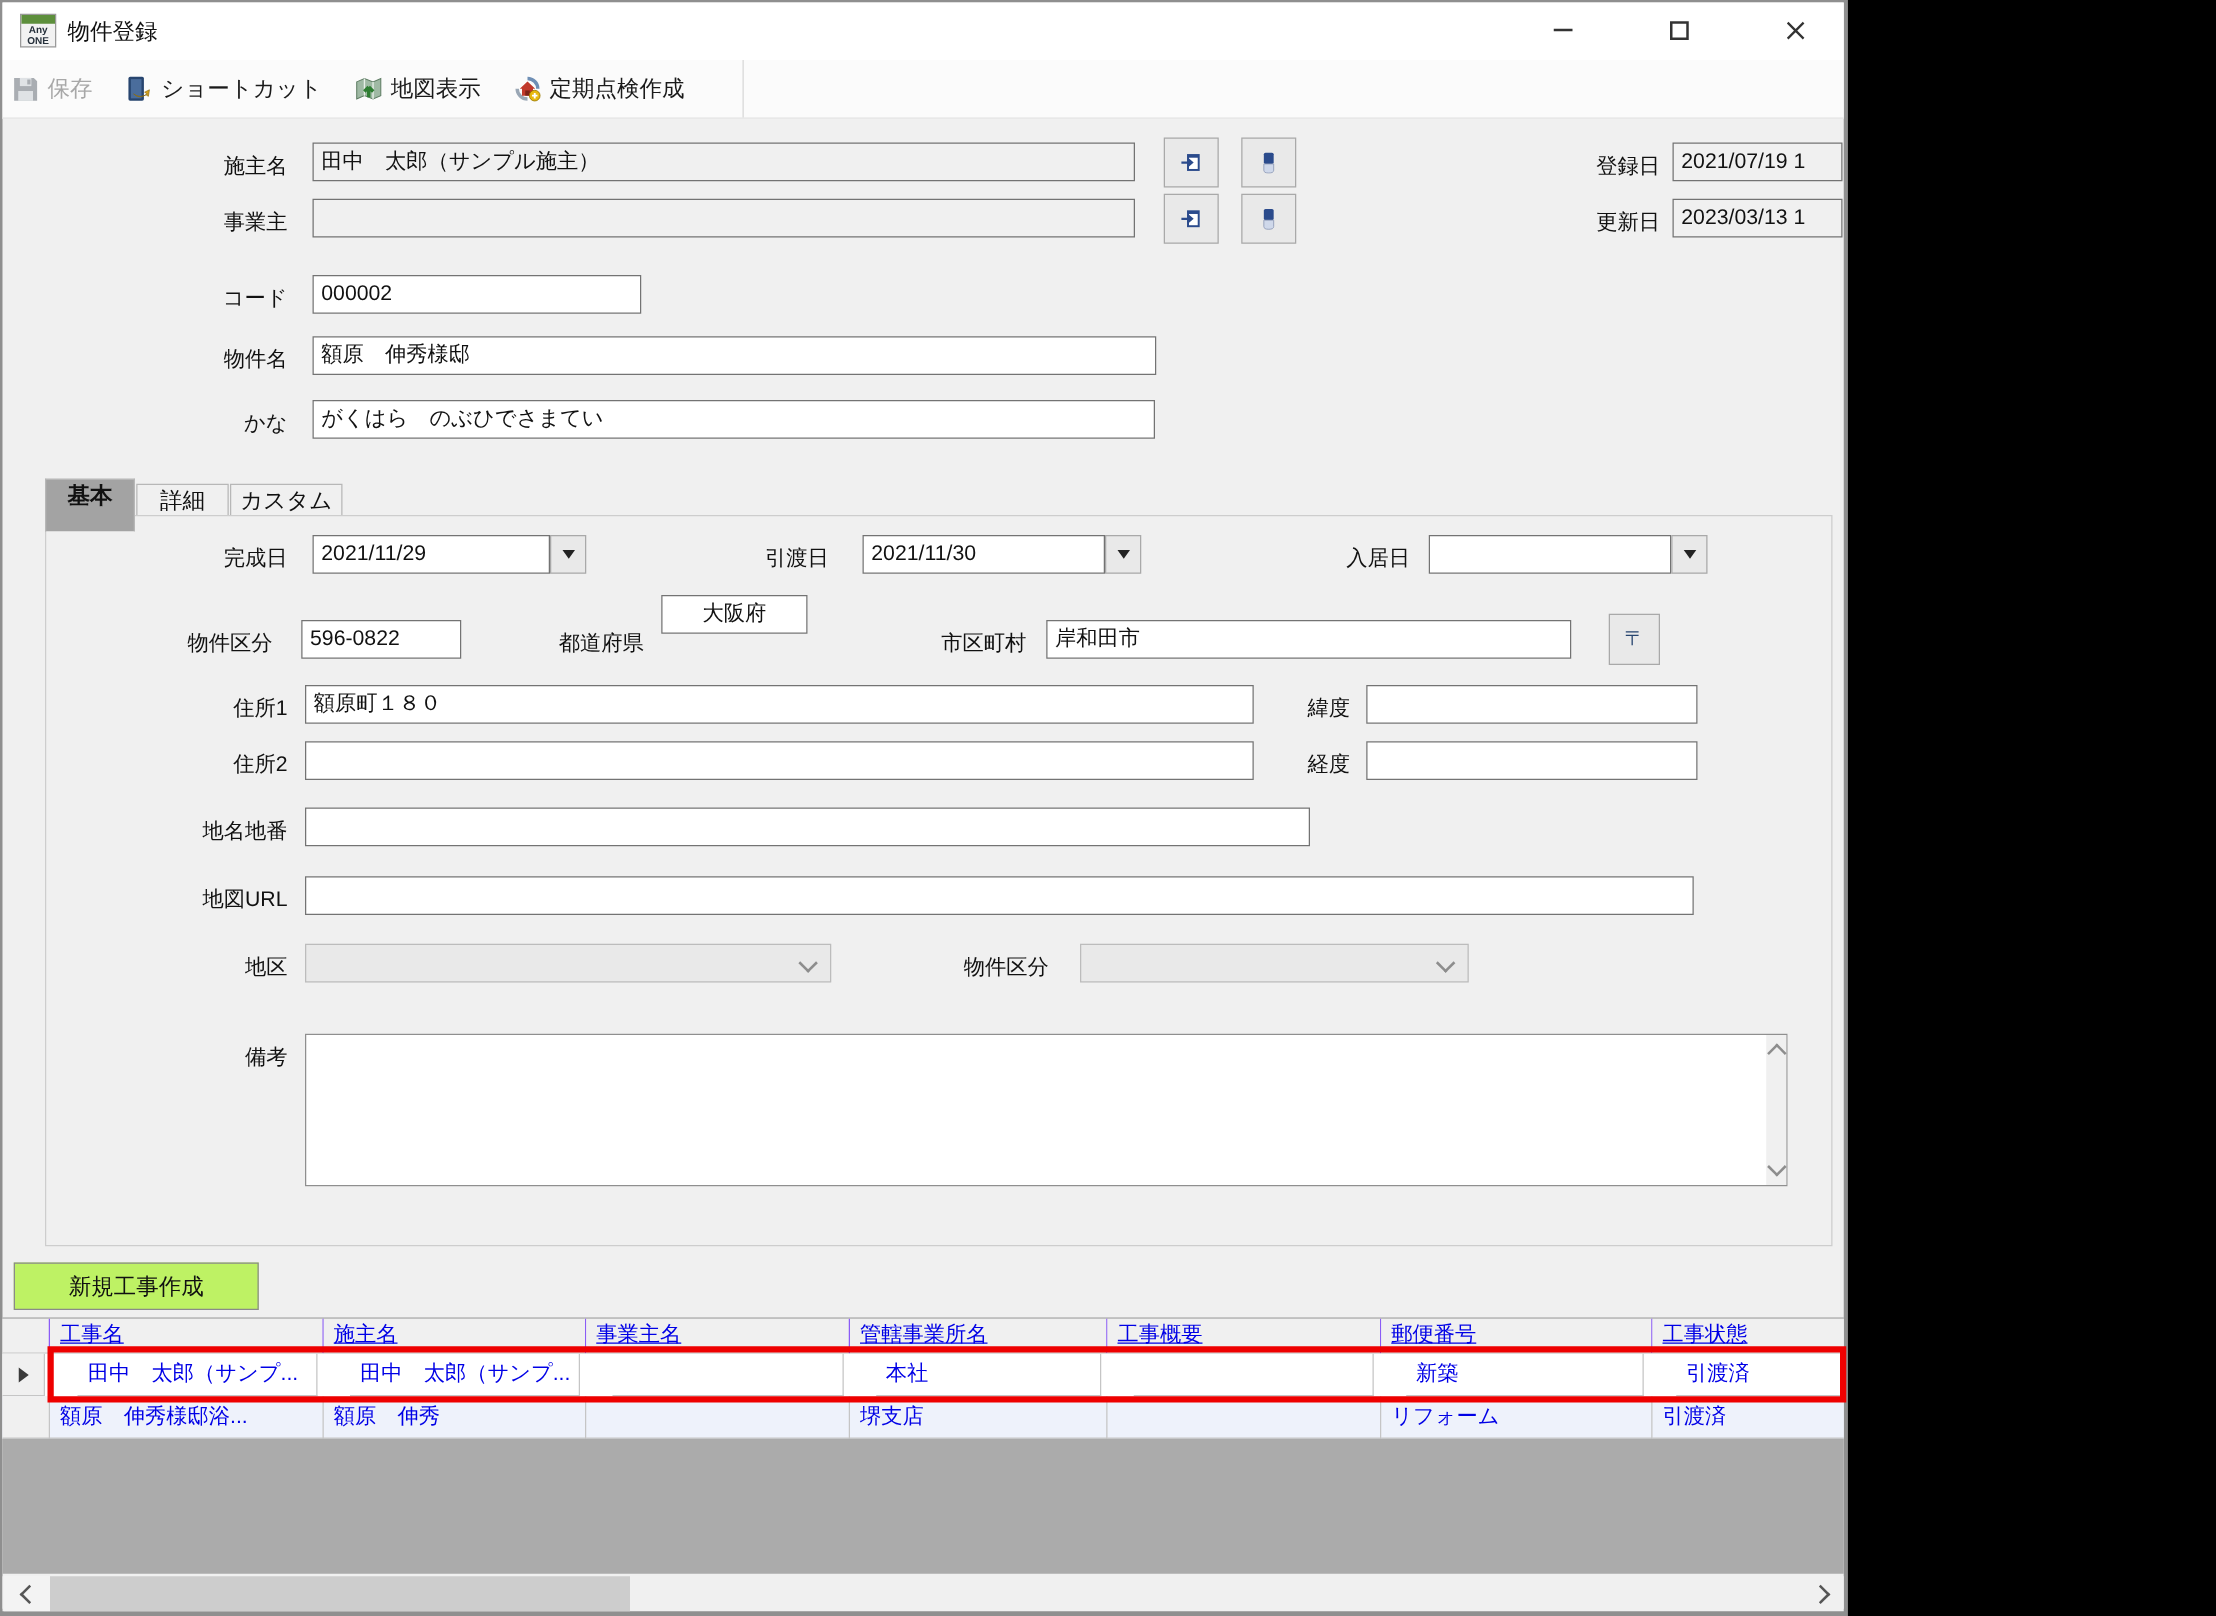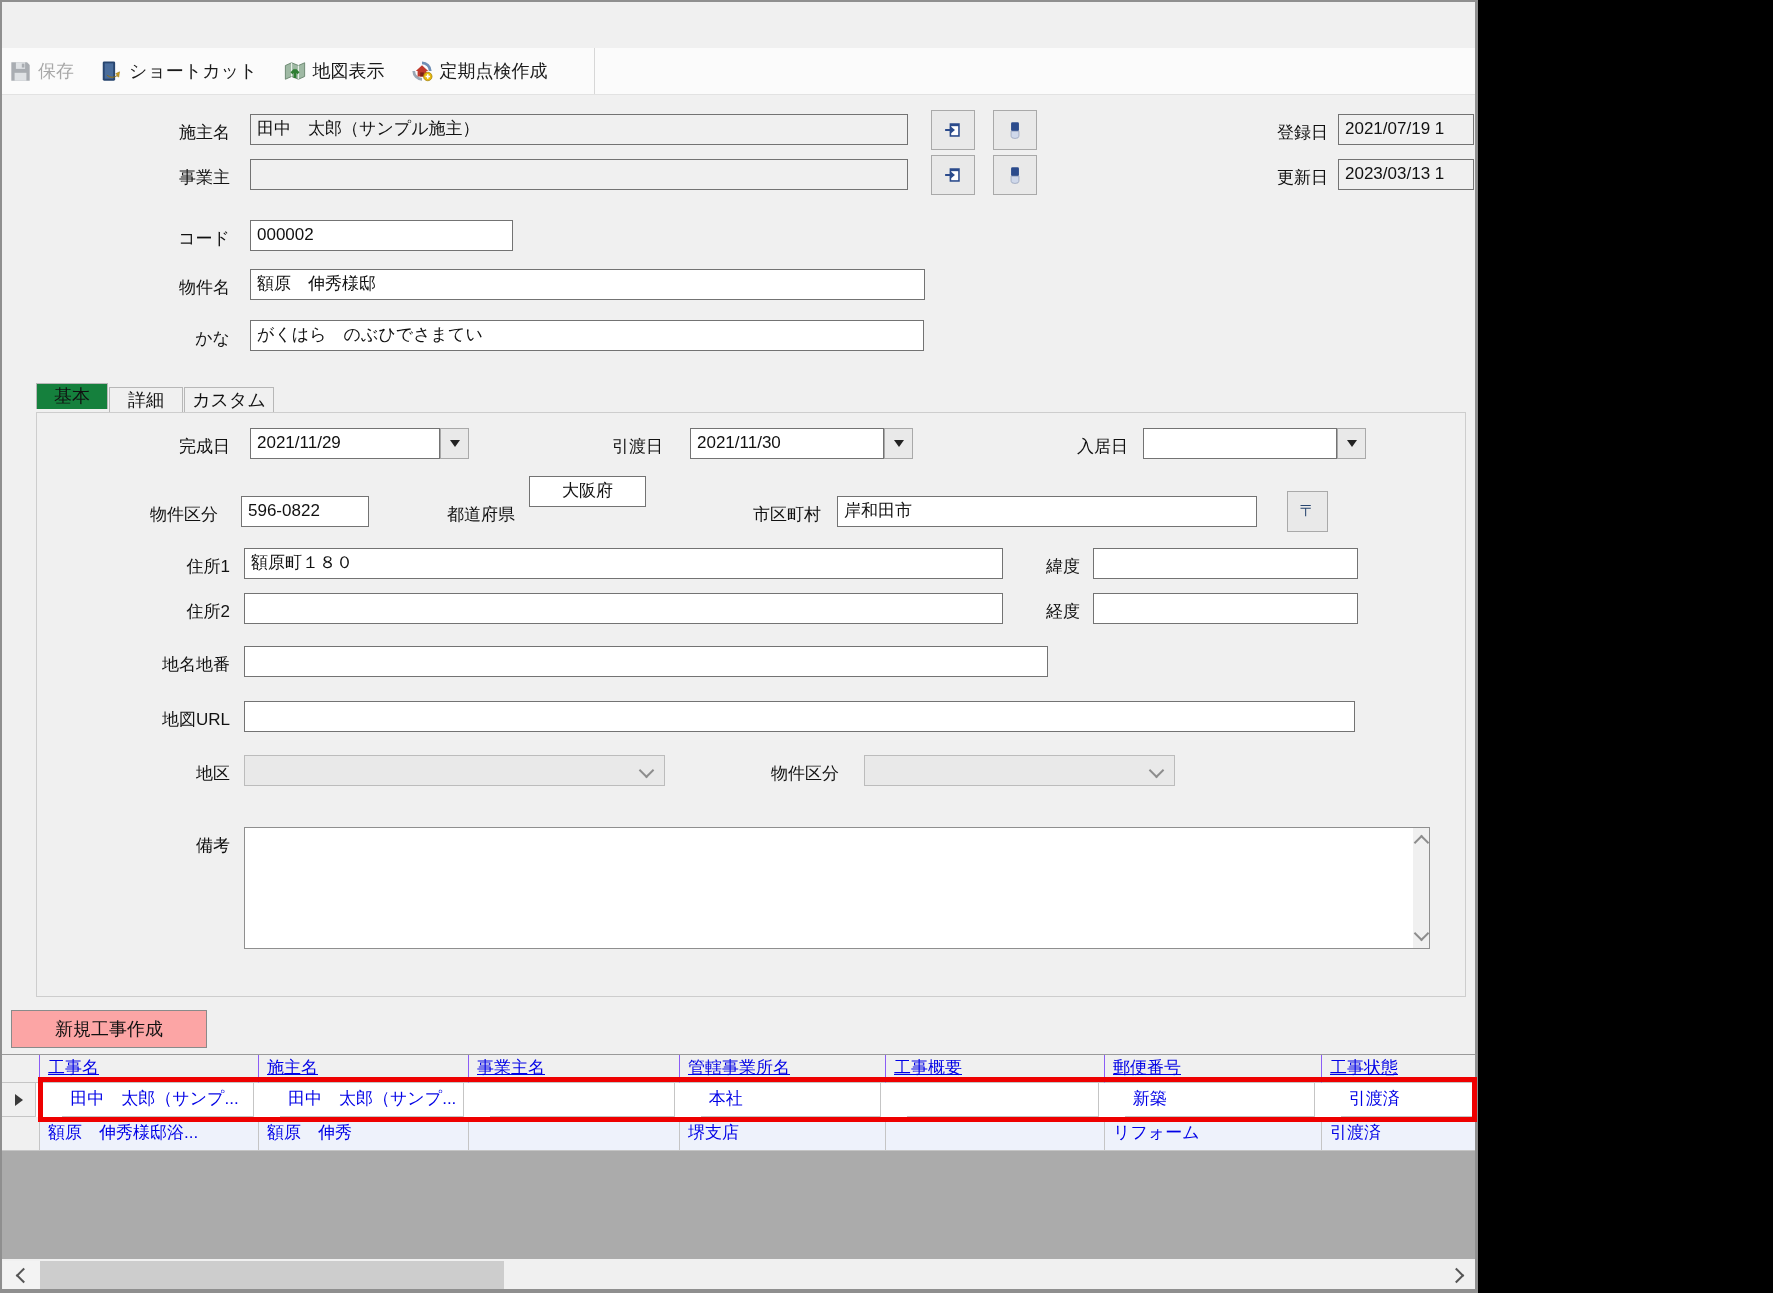"Any" div.titlebar { html: none -> <div> <div> <span></span> <span>Any</span> <span>ONE</span> </div> <div>物件登録</div> <div> <div></div> </div> <div> <div></div> </div> <div> <svg> <path></path> </svg> </div> </div> }
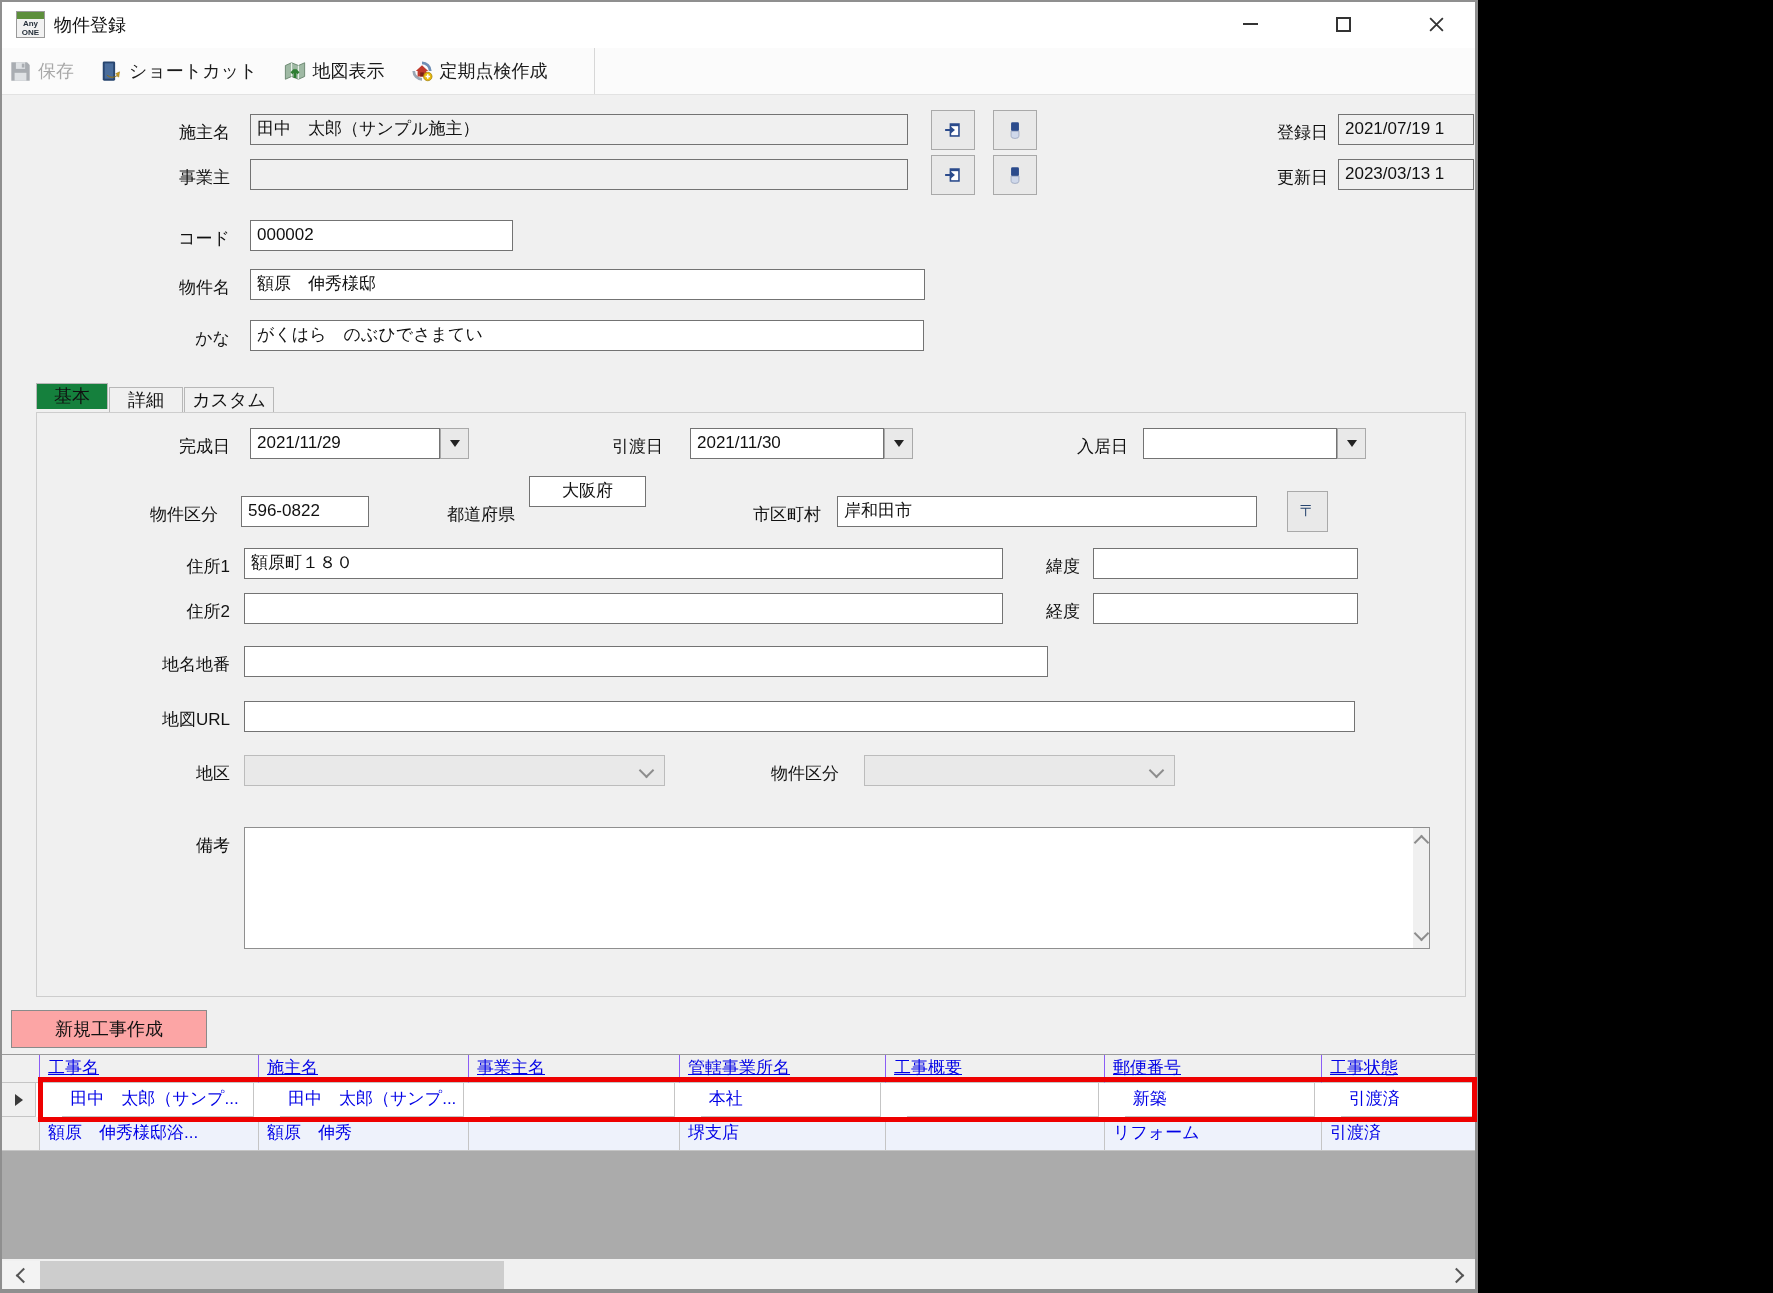"基本" .tab.active { background: #15803d -> #a3a3a3; font-weight: none -> bold; height: 26px -> 42px }
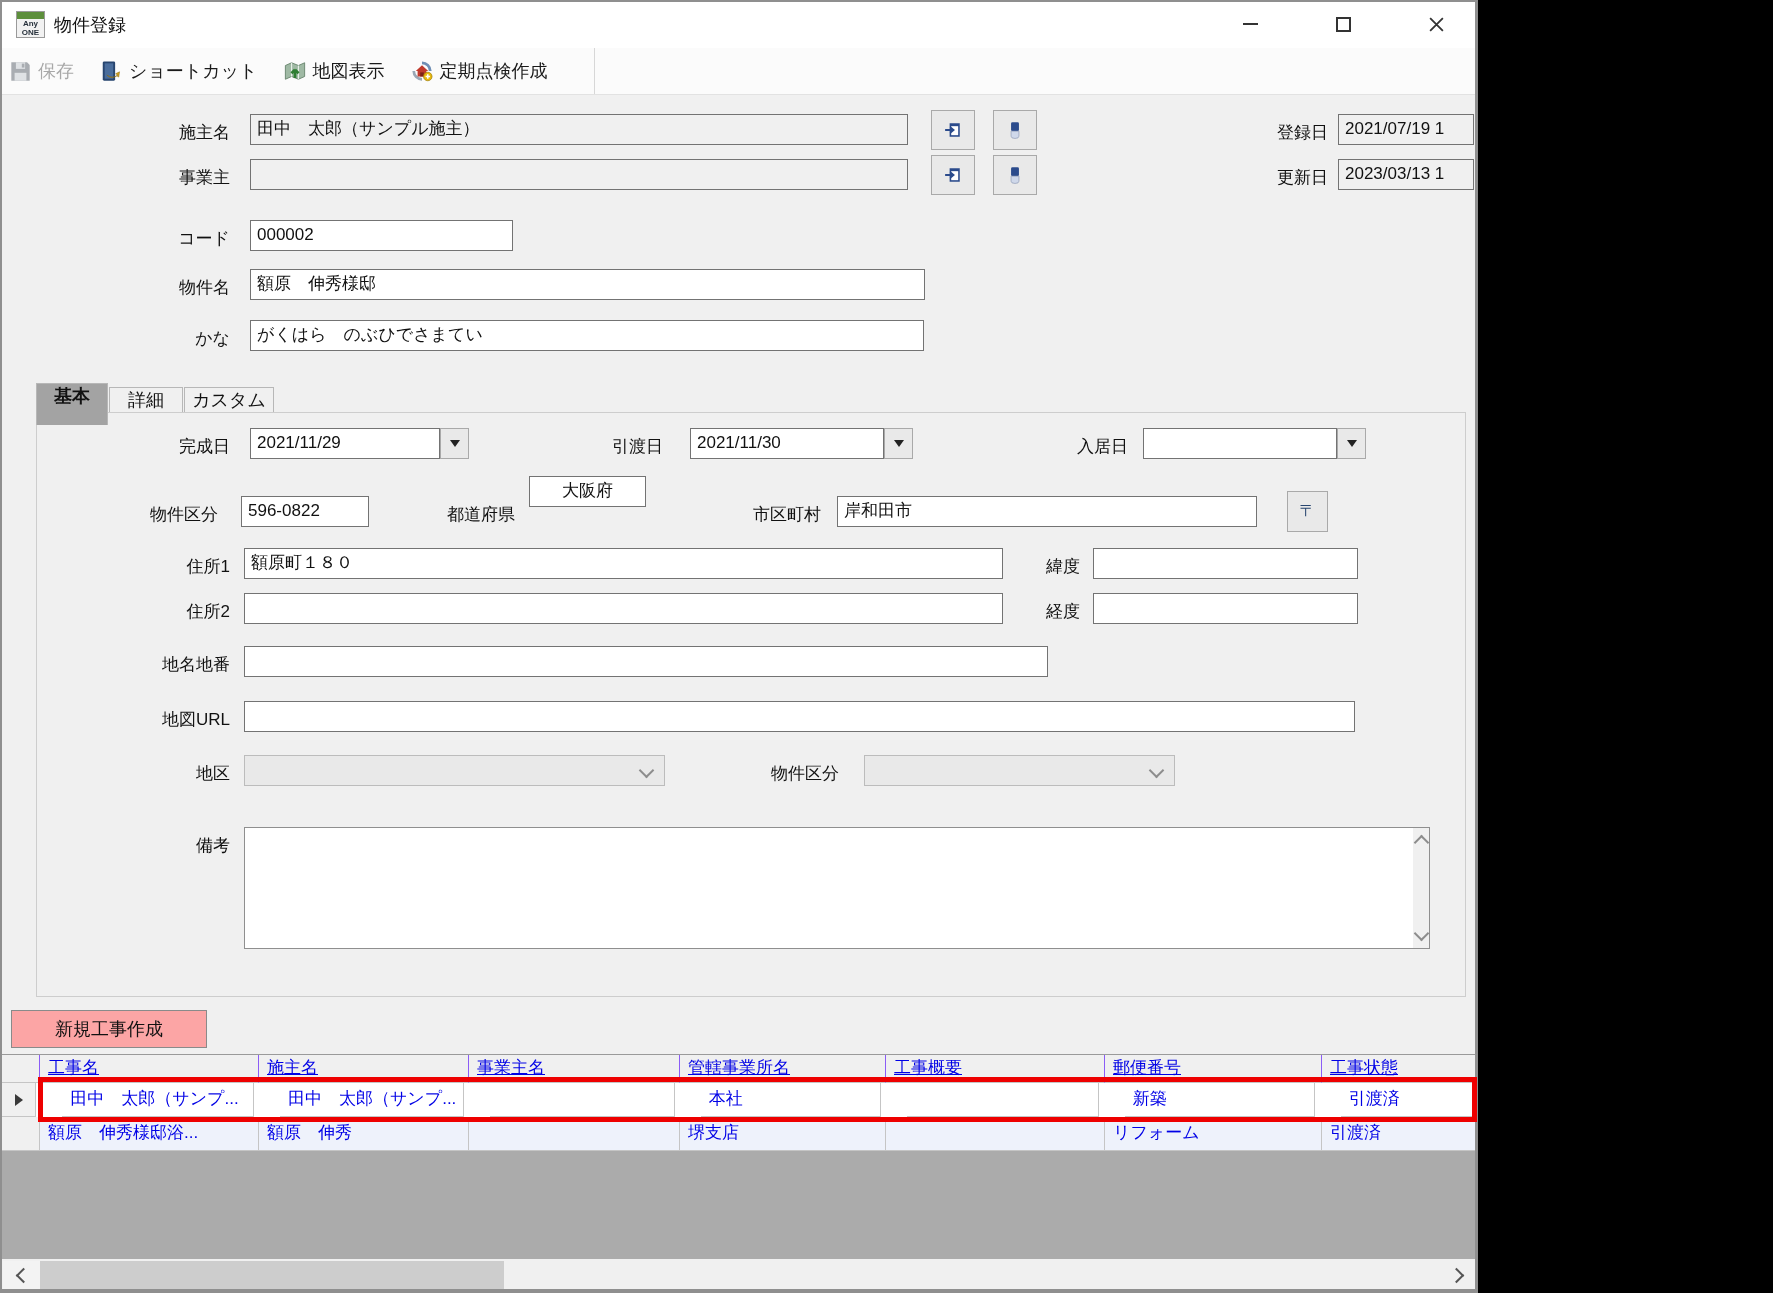"新規工事作成" .btn { background: #fca5a5 -> #bef264 }
